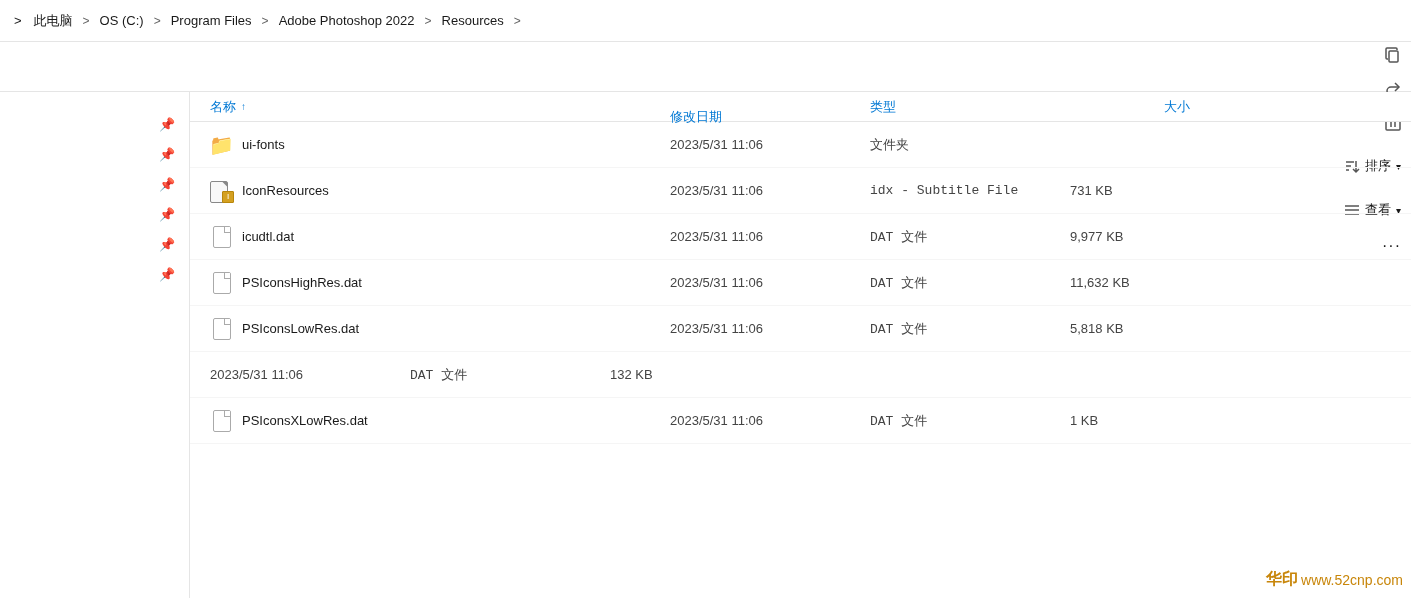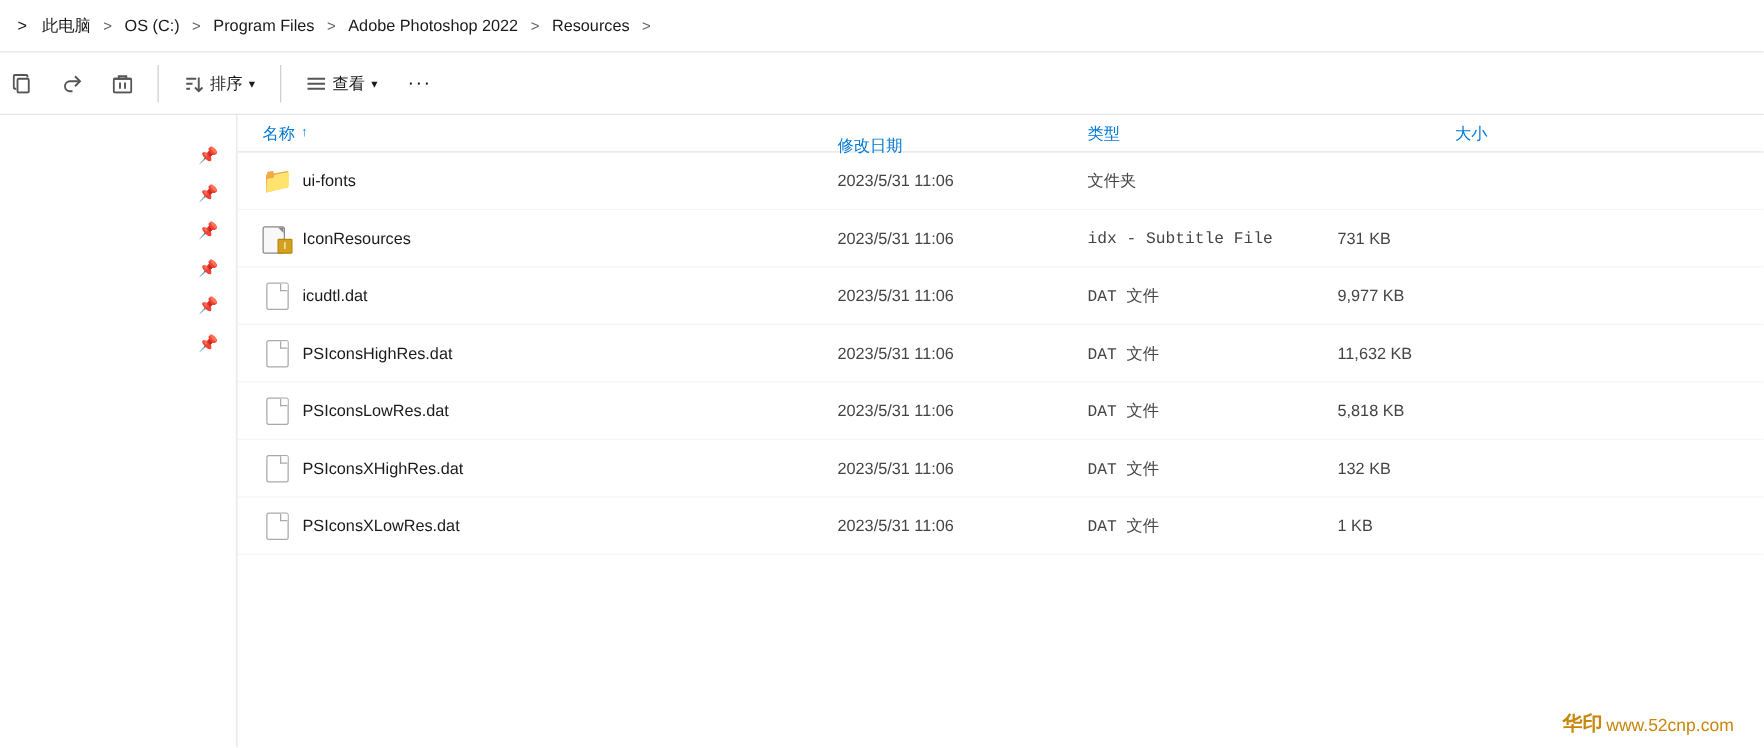"排序" .toolbar { align-items: center -> flex-end; flex-direction: none -> column }
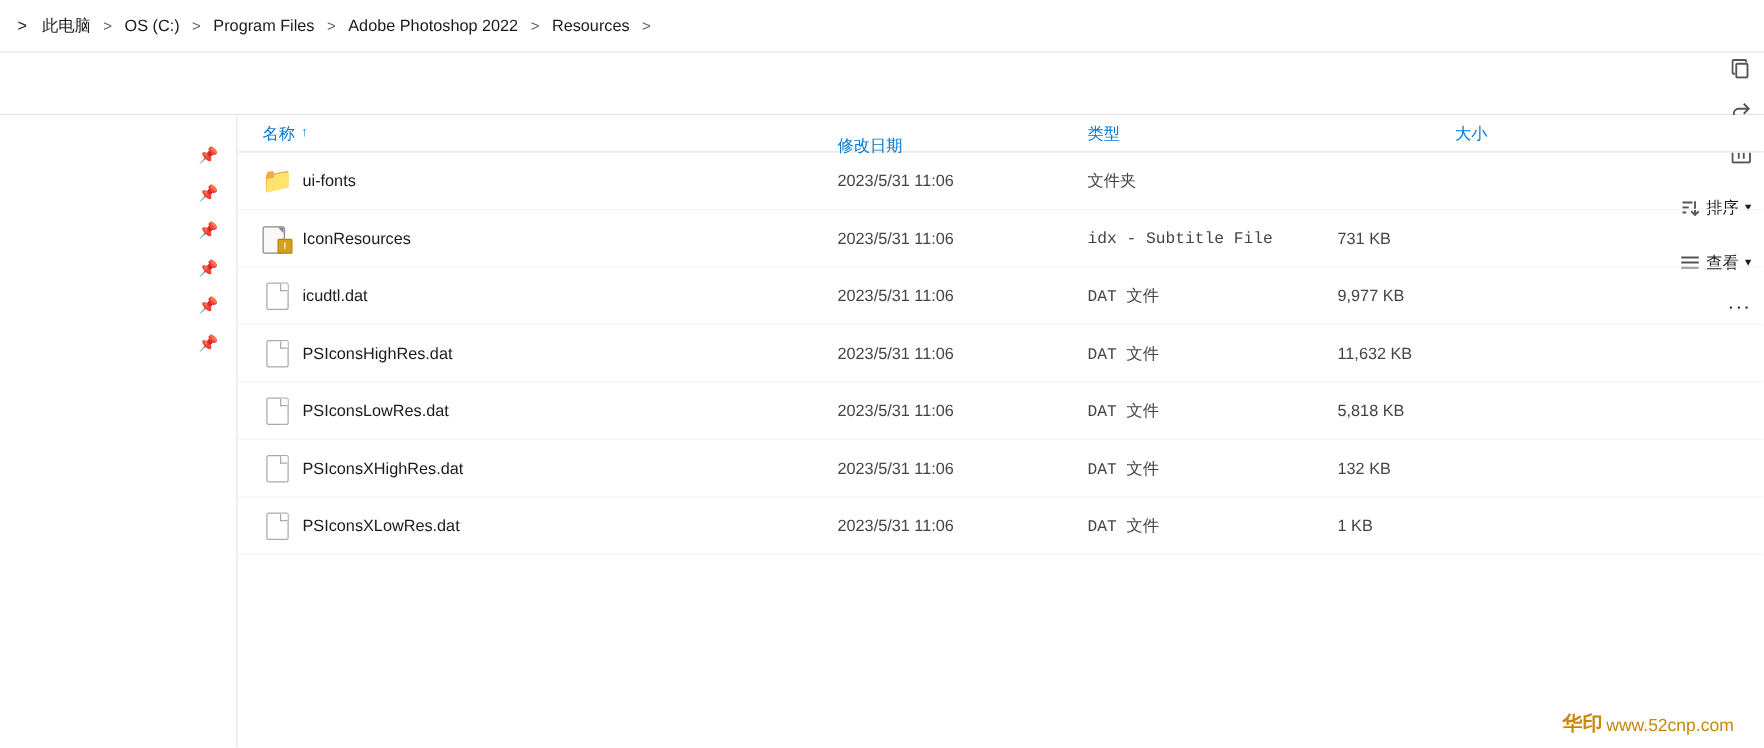"PSIconsXHighRes.dat" div.file-name-cell { html: <div> <div> <div> <div></div> </div> </div> <span>PSIconsXHighRes.dat</span> </div> -> none }
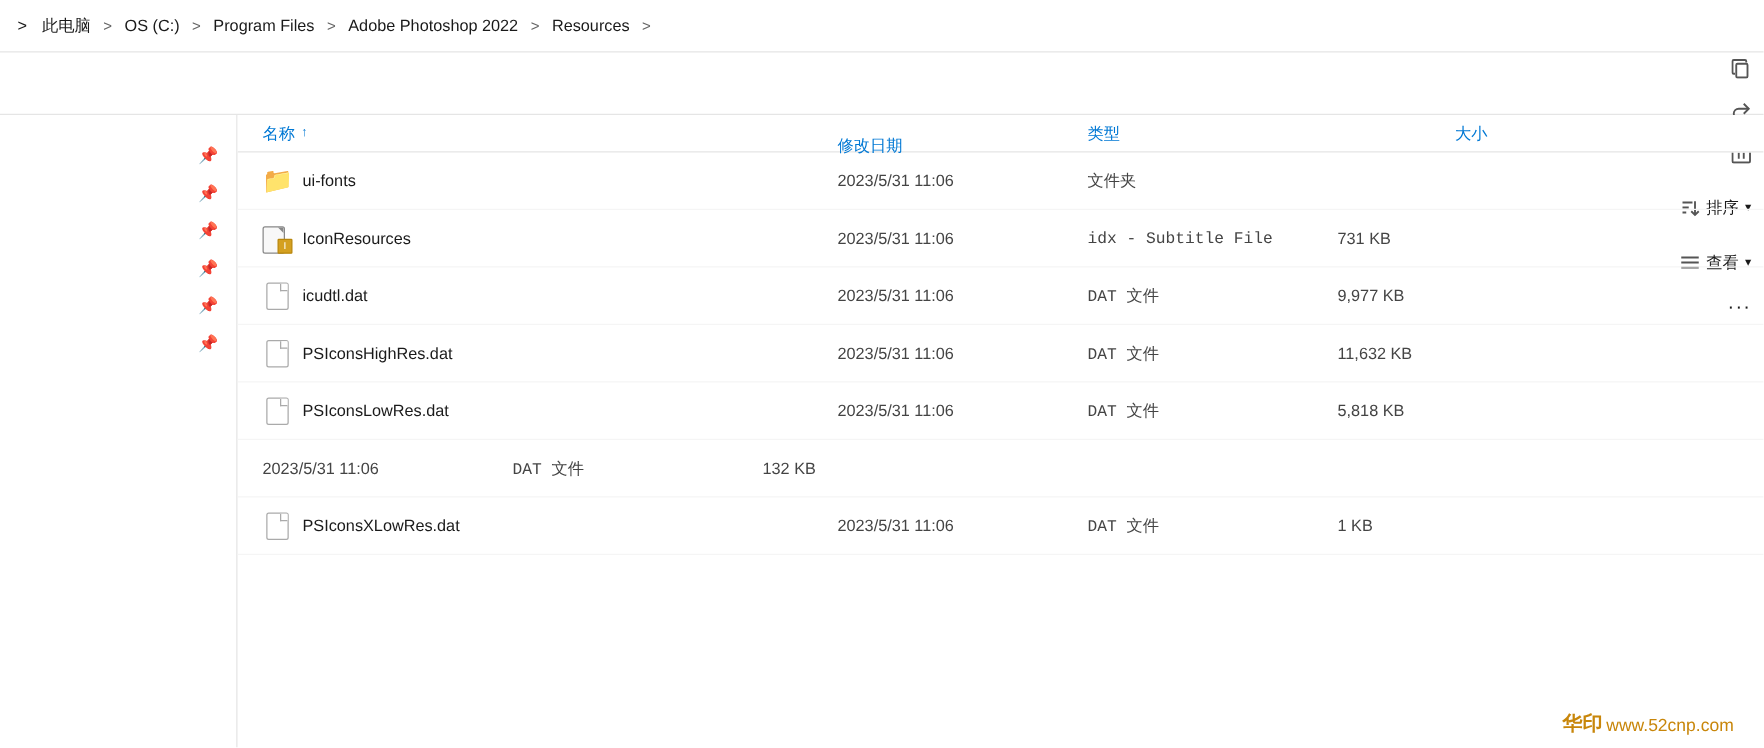"华印" .watermark { right: 24px -> 8px }
